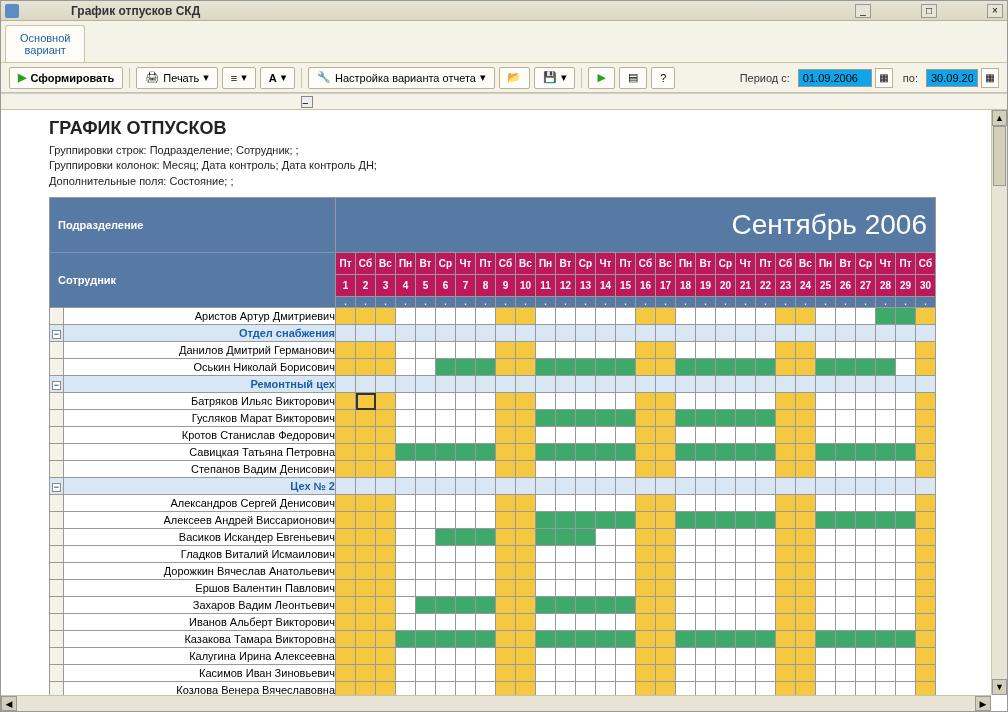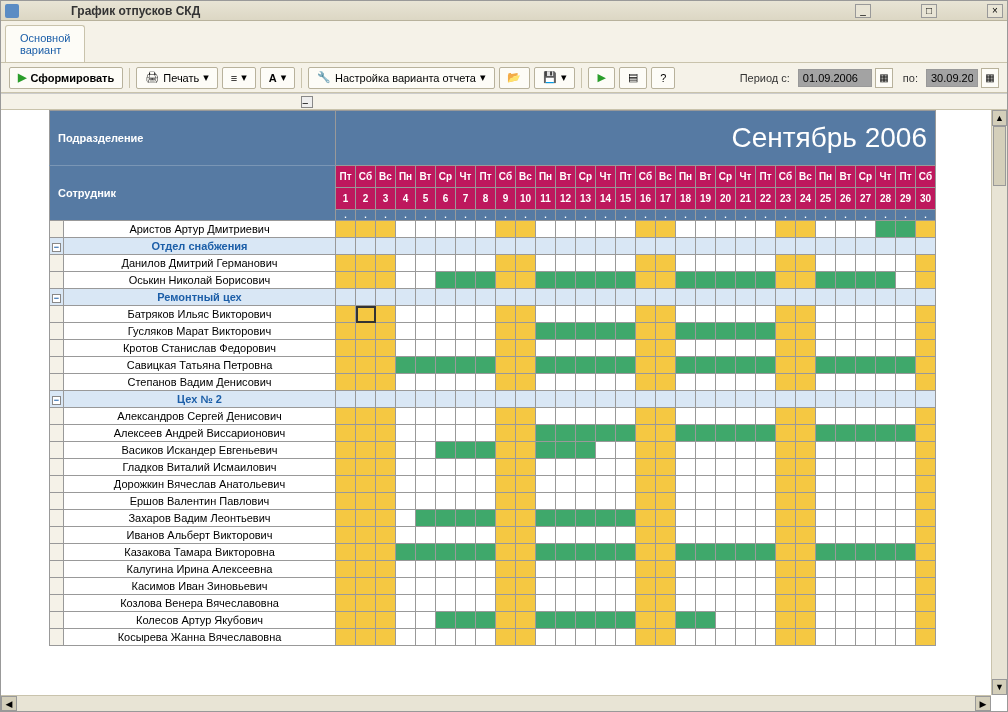"Основной" .tab { text-align: none -> center }
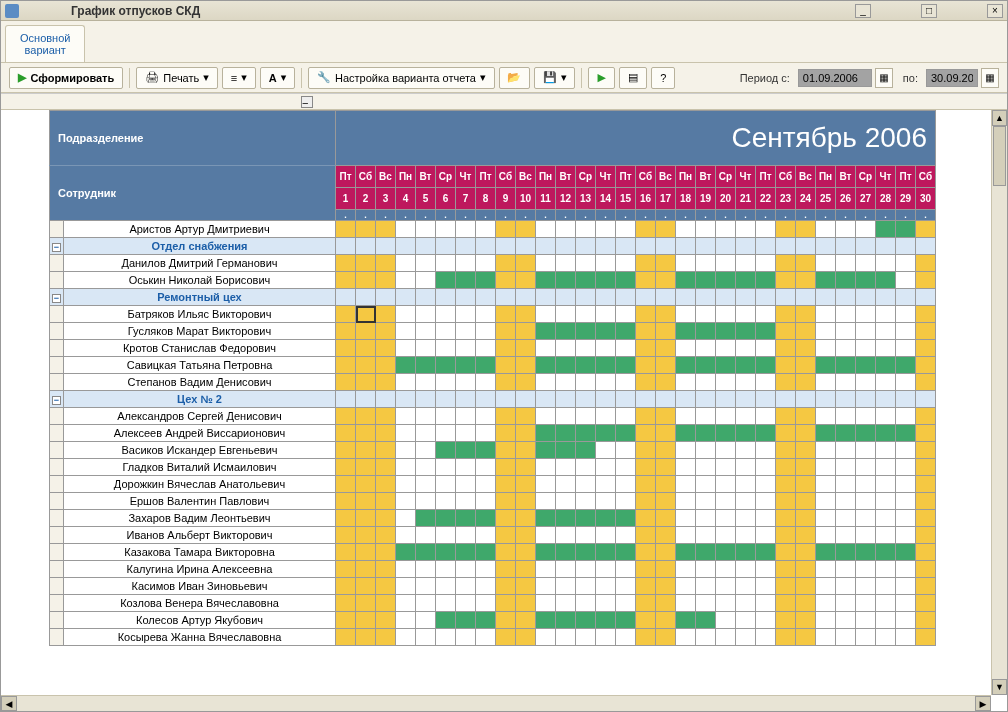"01.09.2006" .date-input { background: #a3a3a3 -> #0ea5e9 }
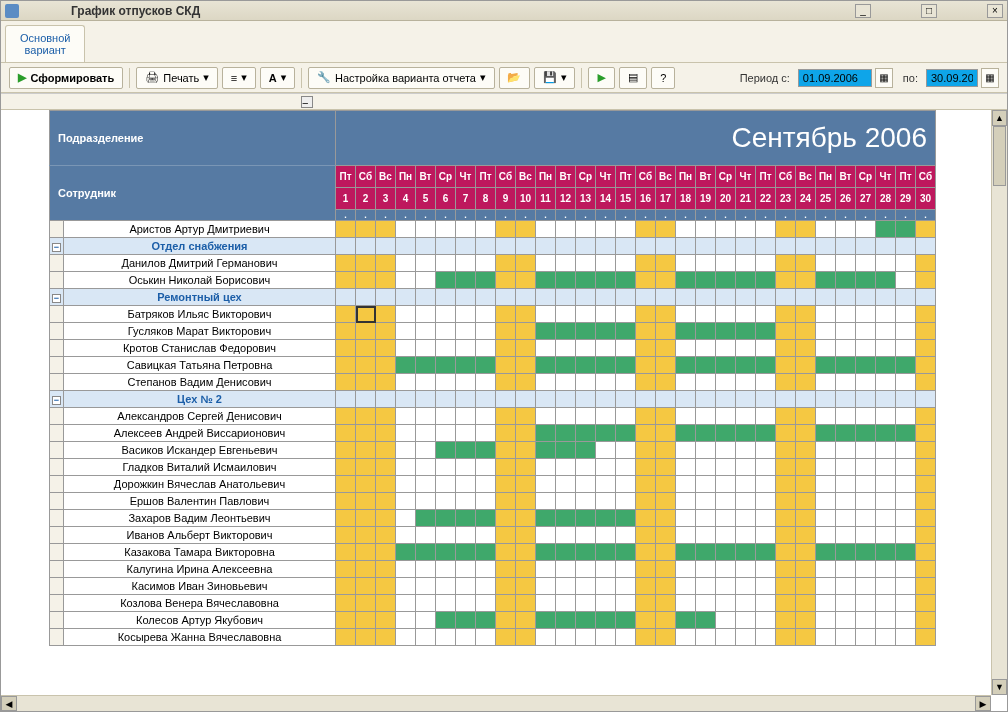"ГРАФИК ОТПУСКОВ" div.rpt-header { html: none -> <div> <div>ГРАФИК ОТПУСКОВ</div> <div>Группировки строк: Подразделение; Сотрудник; ;</div> <div>Группировки колонок: Месяц; Дата контроль; Дата контроль ДН;</div> <div>Дополнительные поля: Состояние; ;</div> </div> }
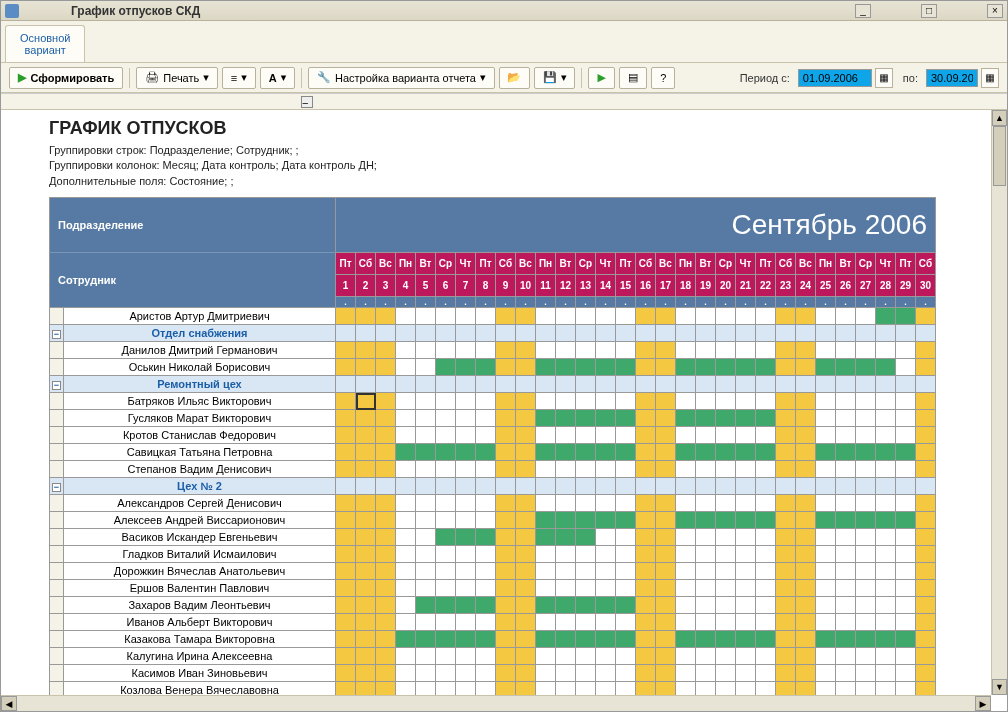"Аристов Артур Дмитриевич" .name-col { padding: 1px 8px 1px 8px -> 1px 0 1px 8px; text-align: center -> right }
